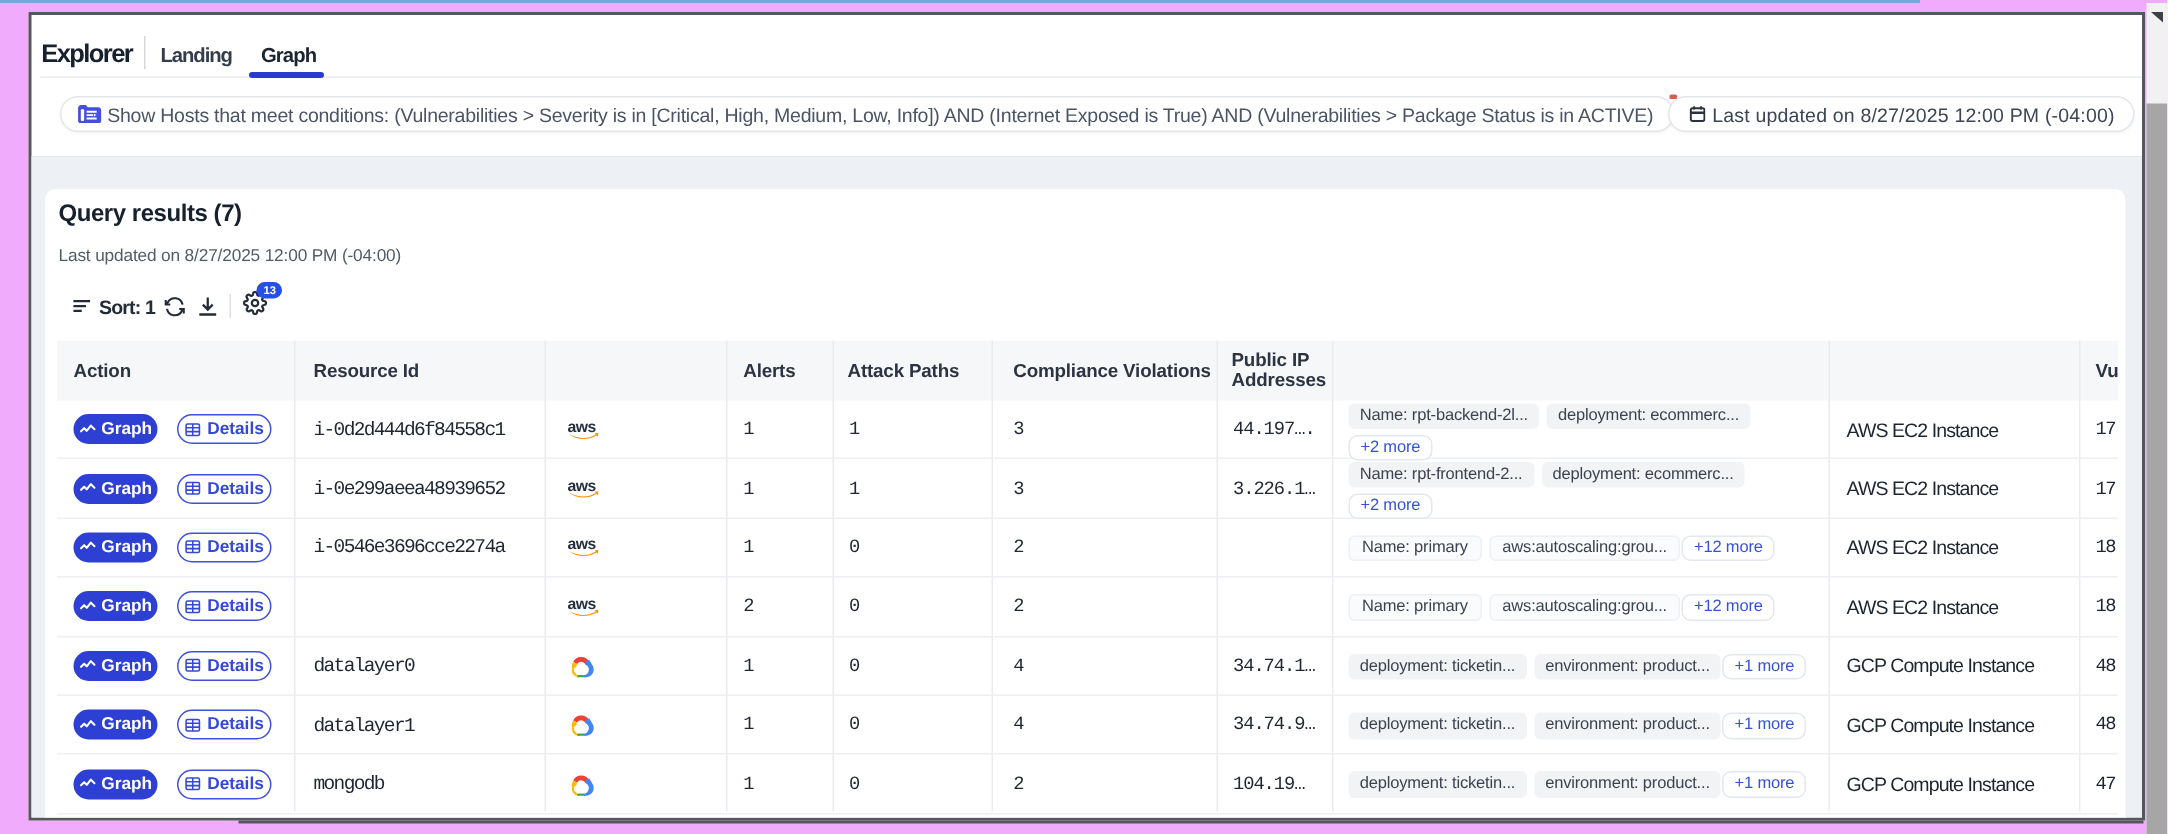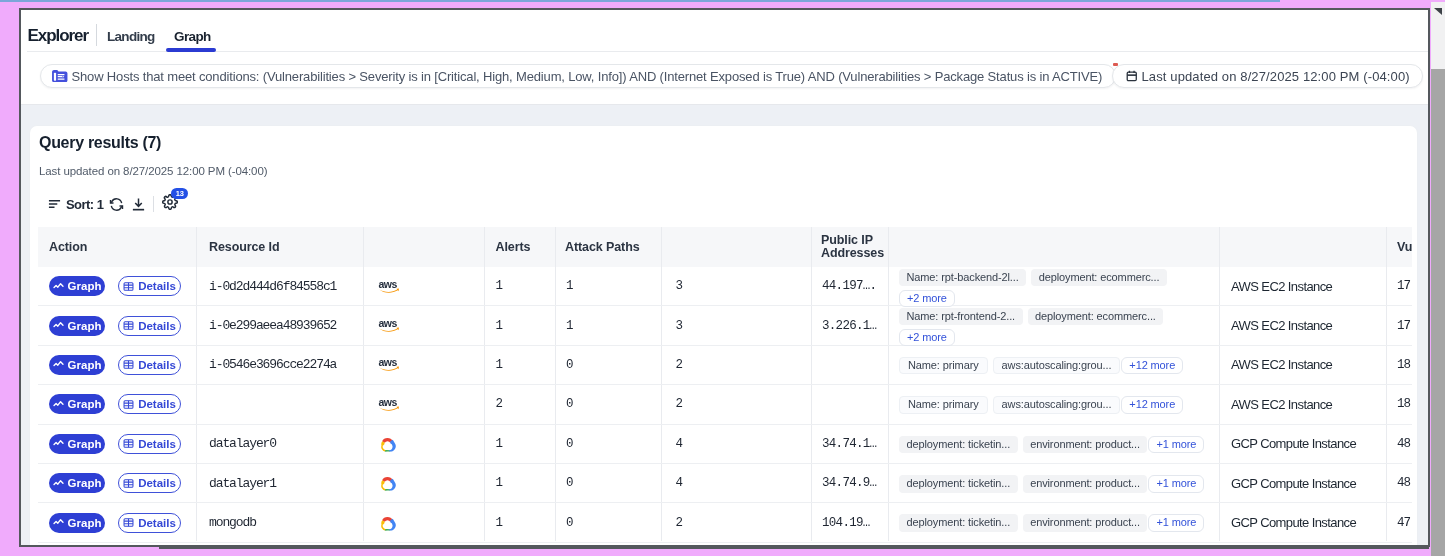"Compliance Violations" div.th { html: none -> <div>Compliance Violations</div> }
